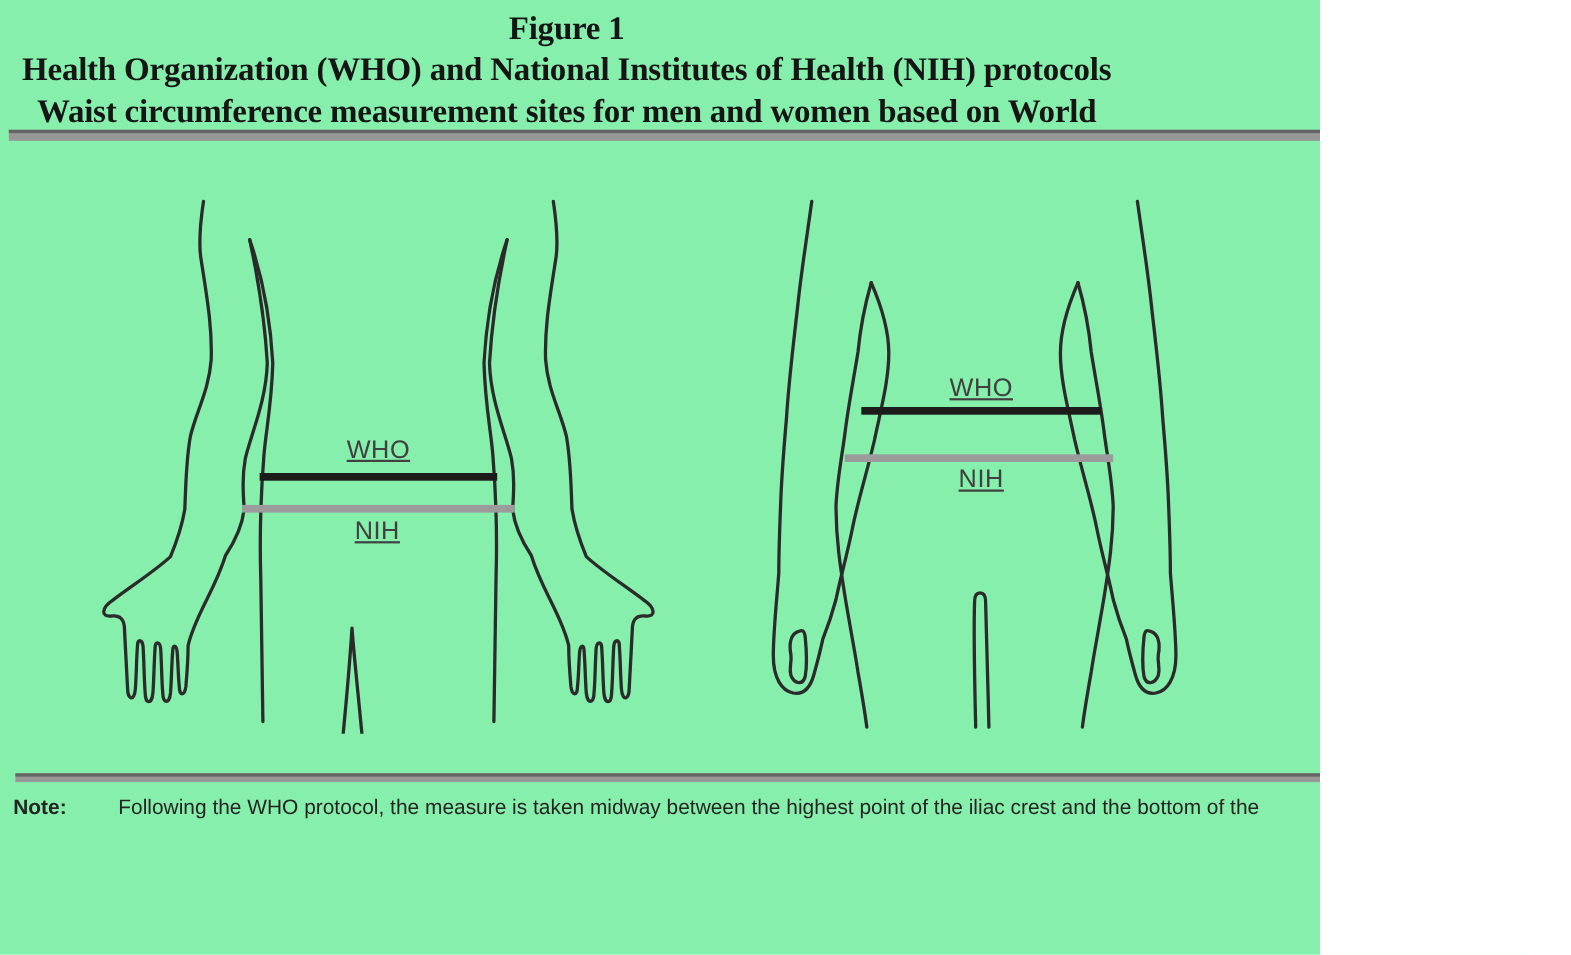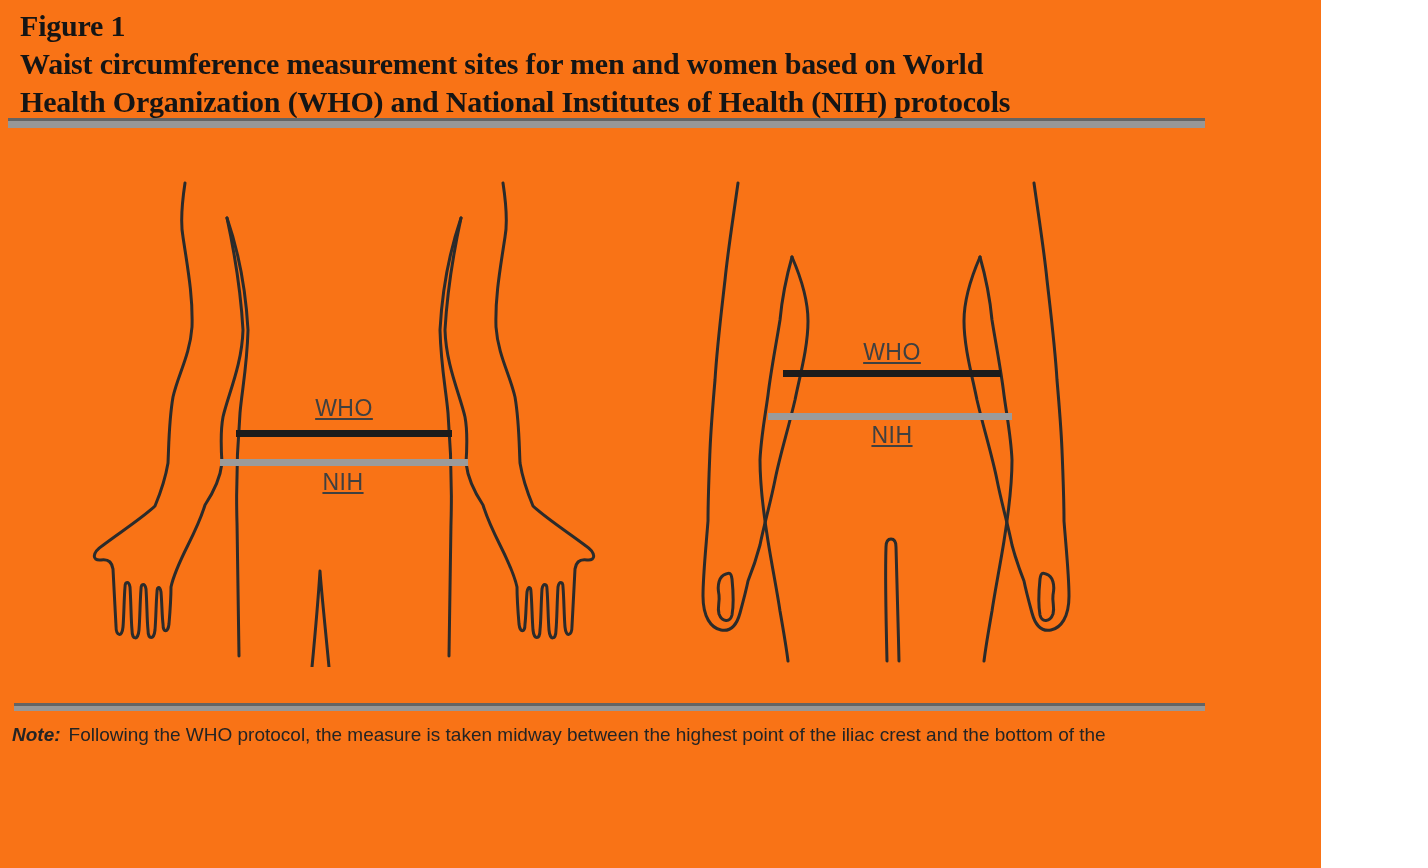"Figure 1" .canvas { background: #f97316 -> #86efac; text-align: none -> center; width: 1321px -> 1200px }
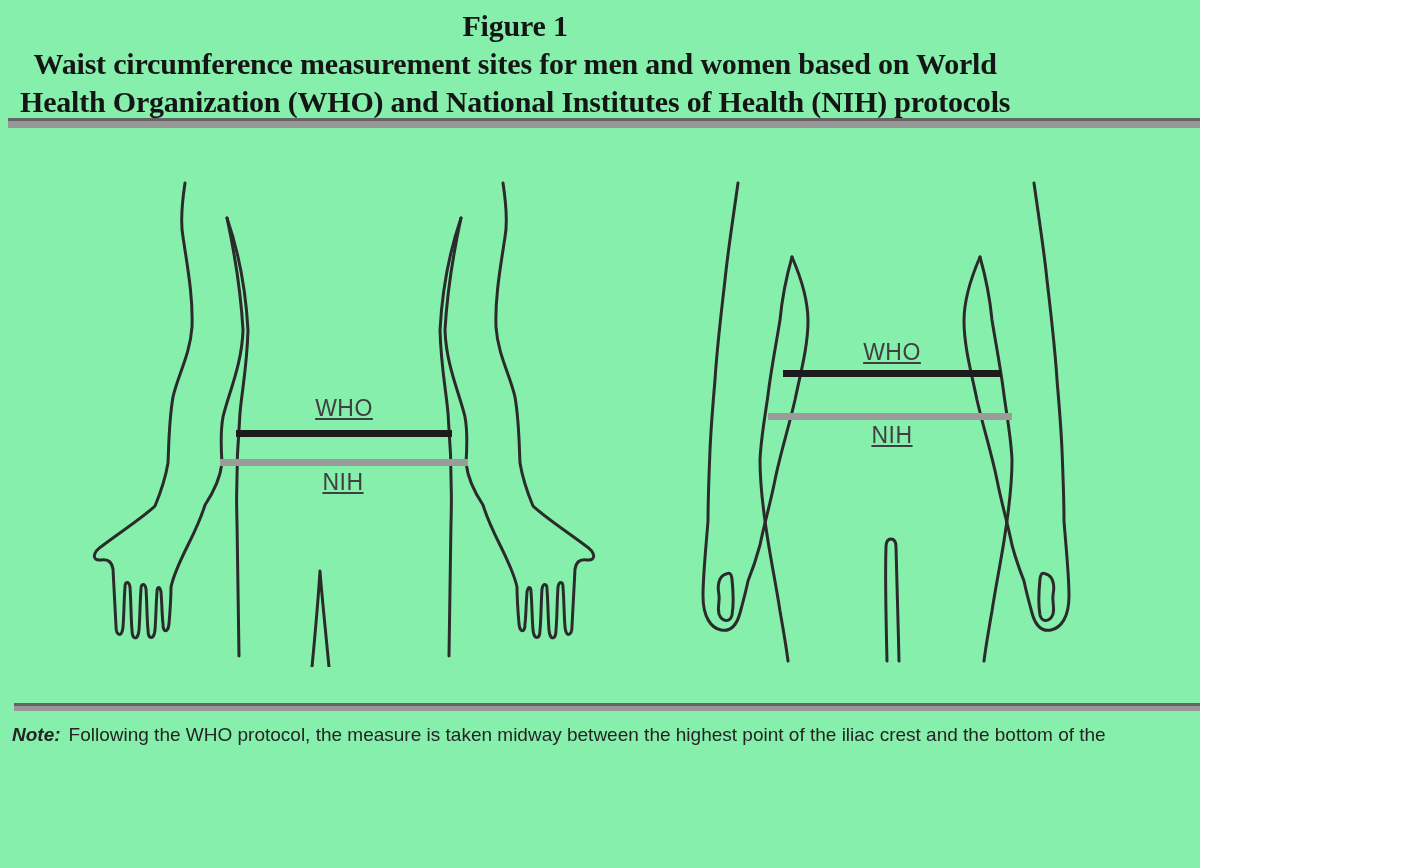"Waist circumference measurement sites" div { order: before "Health Organization (WHO) and National" -> after "Health Organization (WHO) and National" }
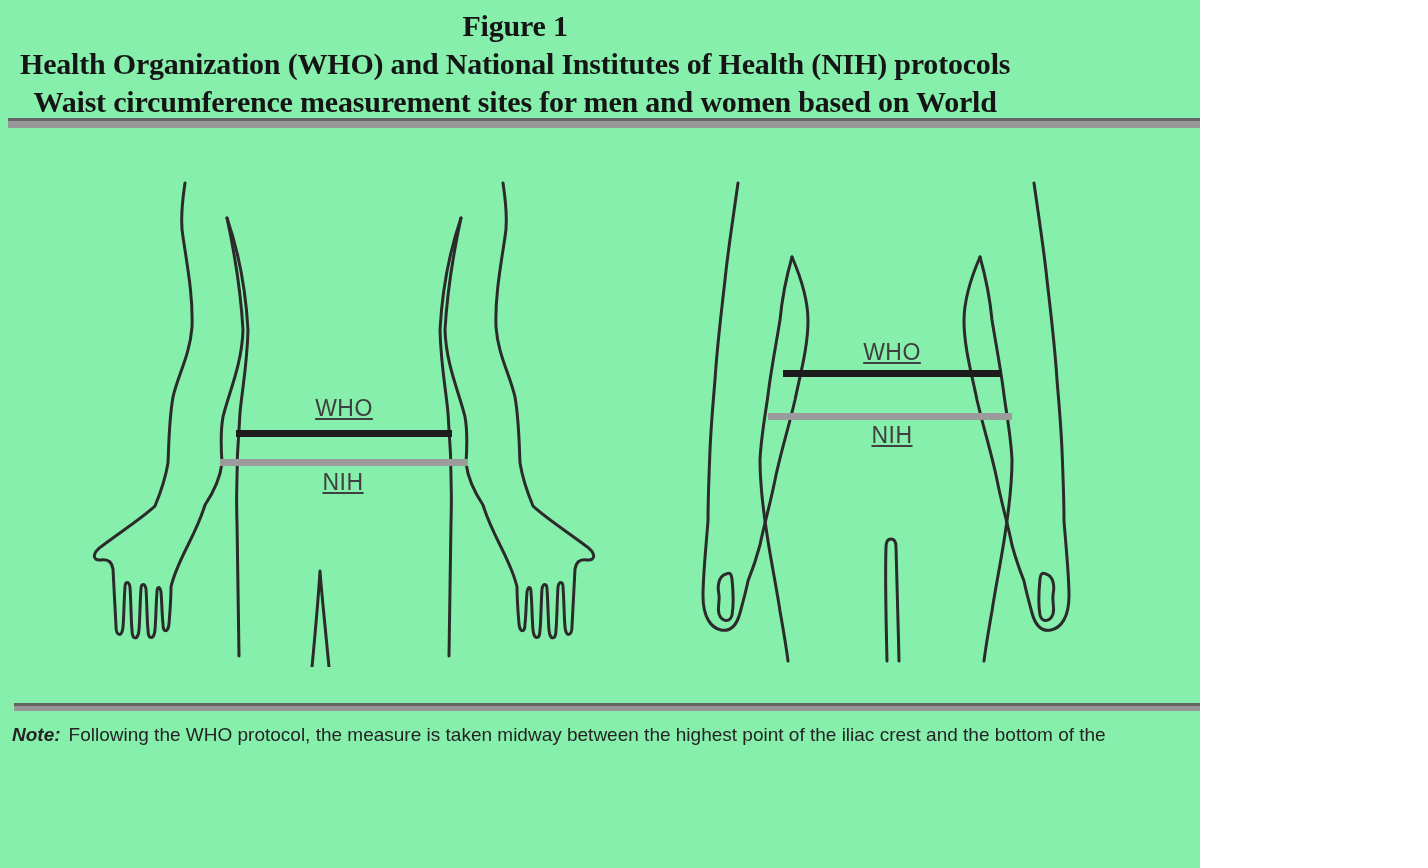"Note:" .note-label { font-style: italic -> none; margin-right: 8px -> 19px }
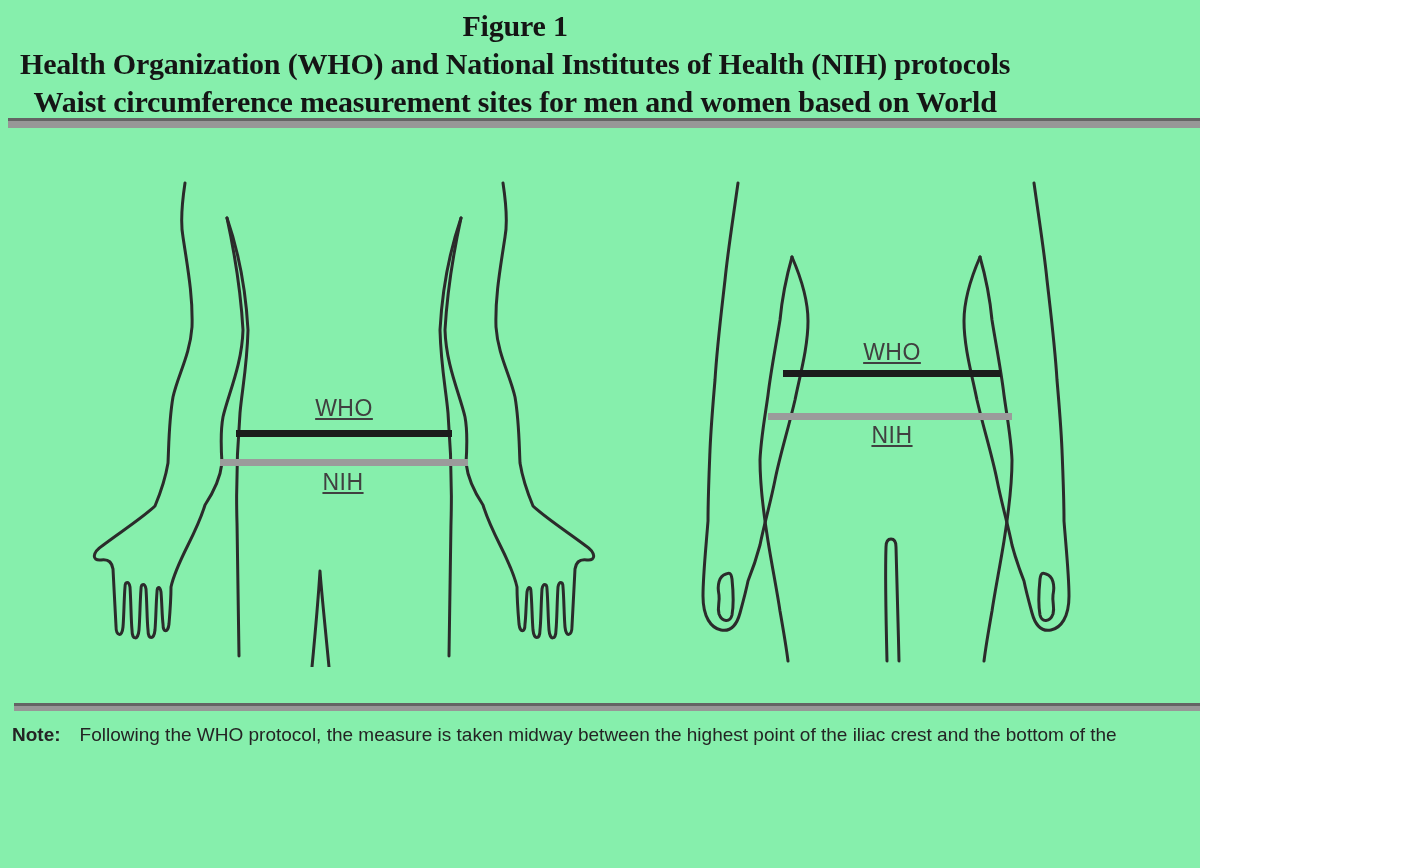"Following the WHO protocol, the" .note-line { margin-left: none -> 28px }
